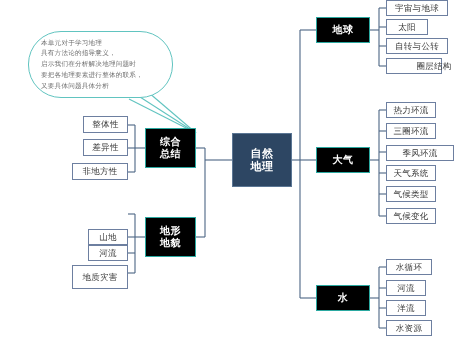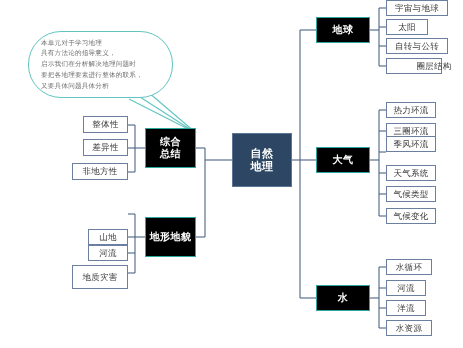"季风环流" div.node { top: 136px -> 145px; width: 50px -> 68px }
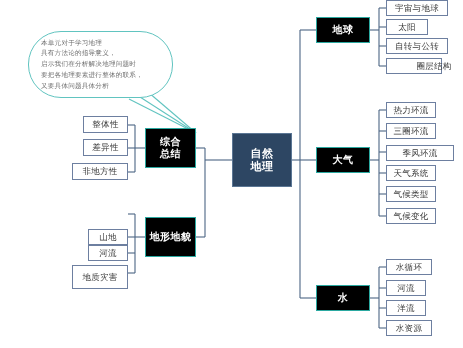"地形" div.node { flex-direction: row -> column }
